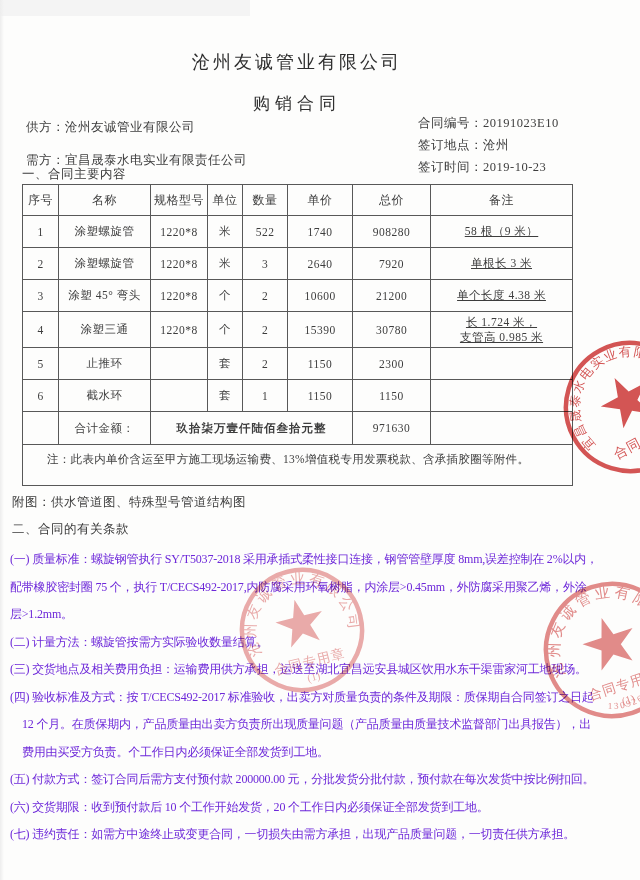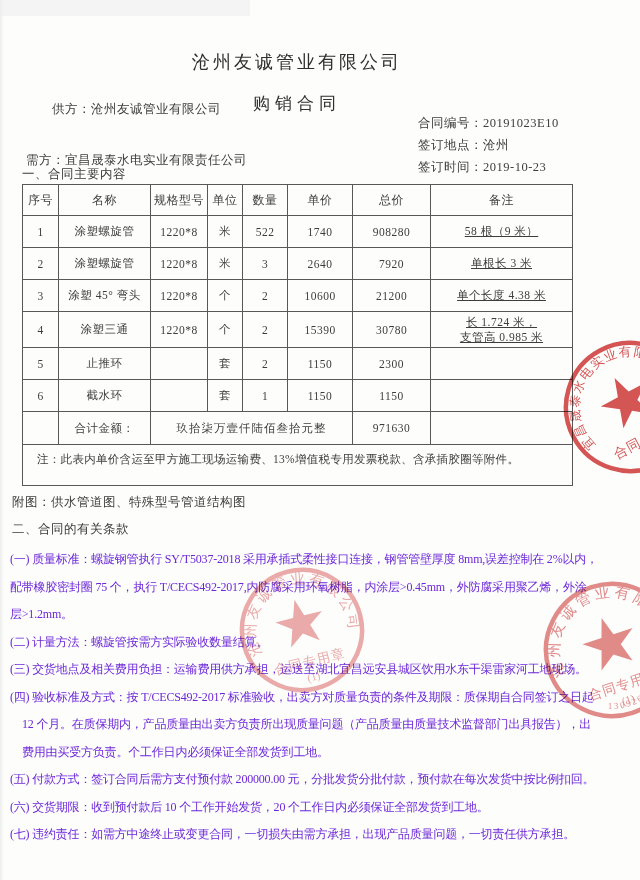"供方：沧州友诚管业有限公司" div.abs { margin-left: 26px -> none; top: 101px -> 119px }
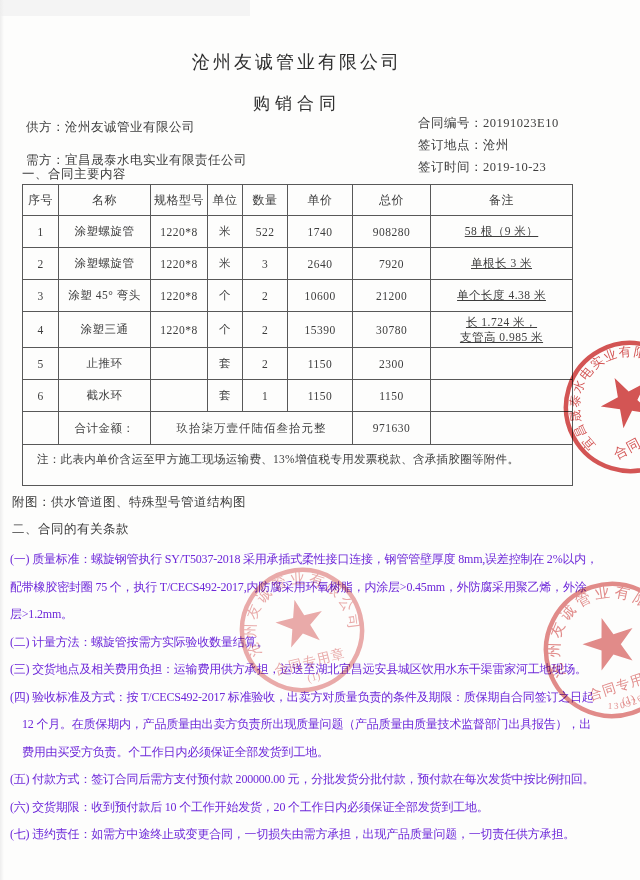"玖拾柒万壹仟陆佰叁拾元整" td { font-weight: none -> bold }
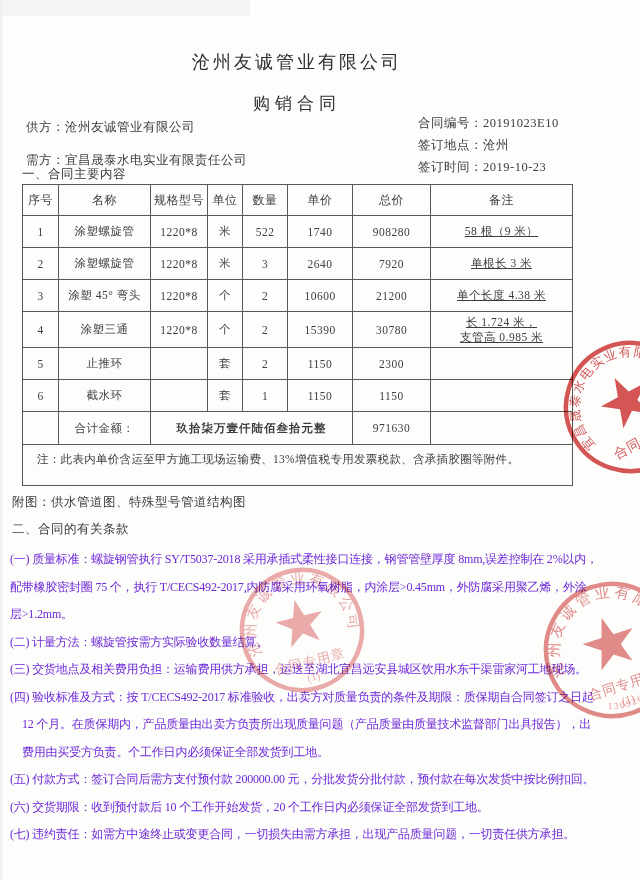"注：此表内单价含运至甲方施工现场运输费、13%增值税专用发票税款、含承插胶圈等附" tr.note-row td { padding: 7px 6px 0 14px -> 7px 6px 0 24px }
